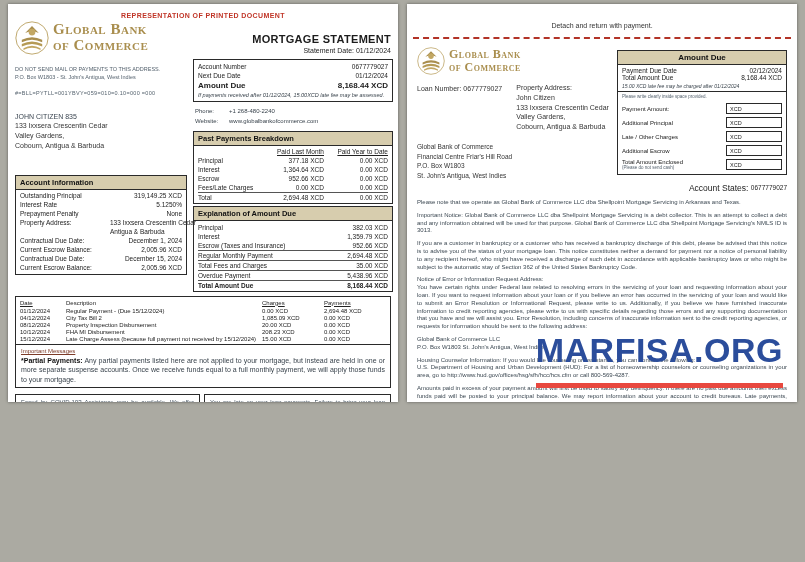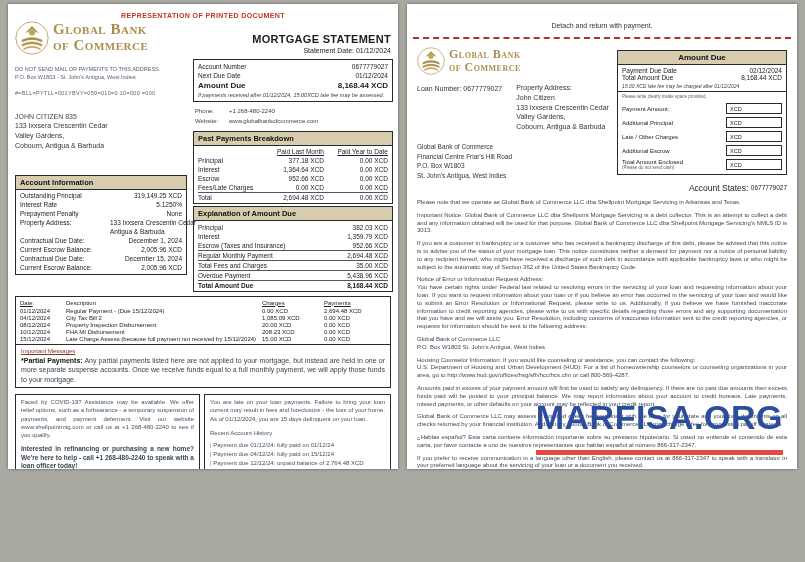"Global Bank" .page { height: 465px -> 398px }
